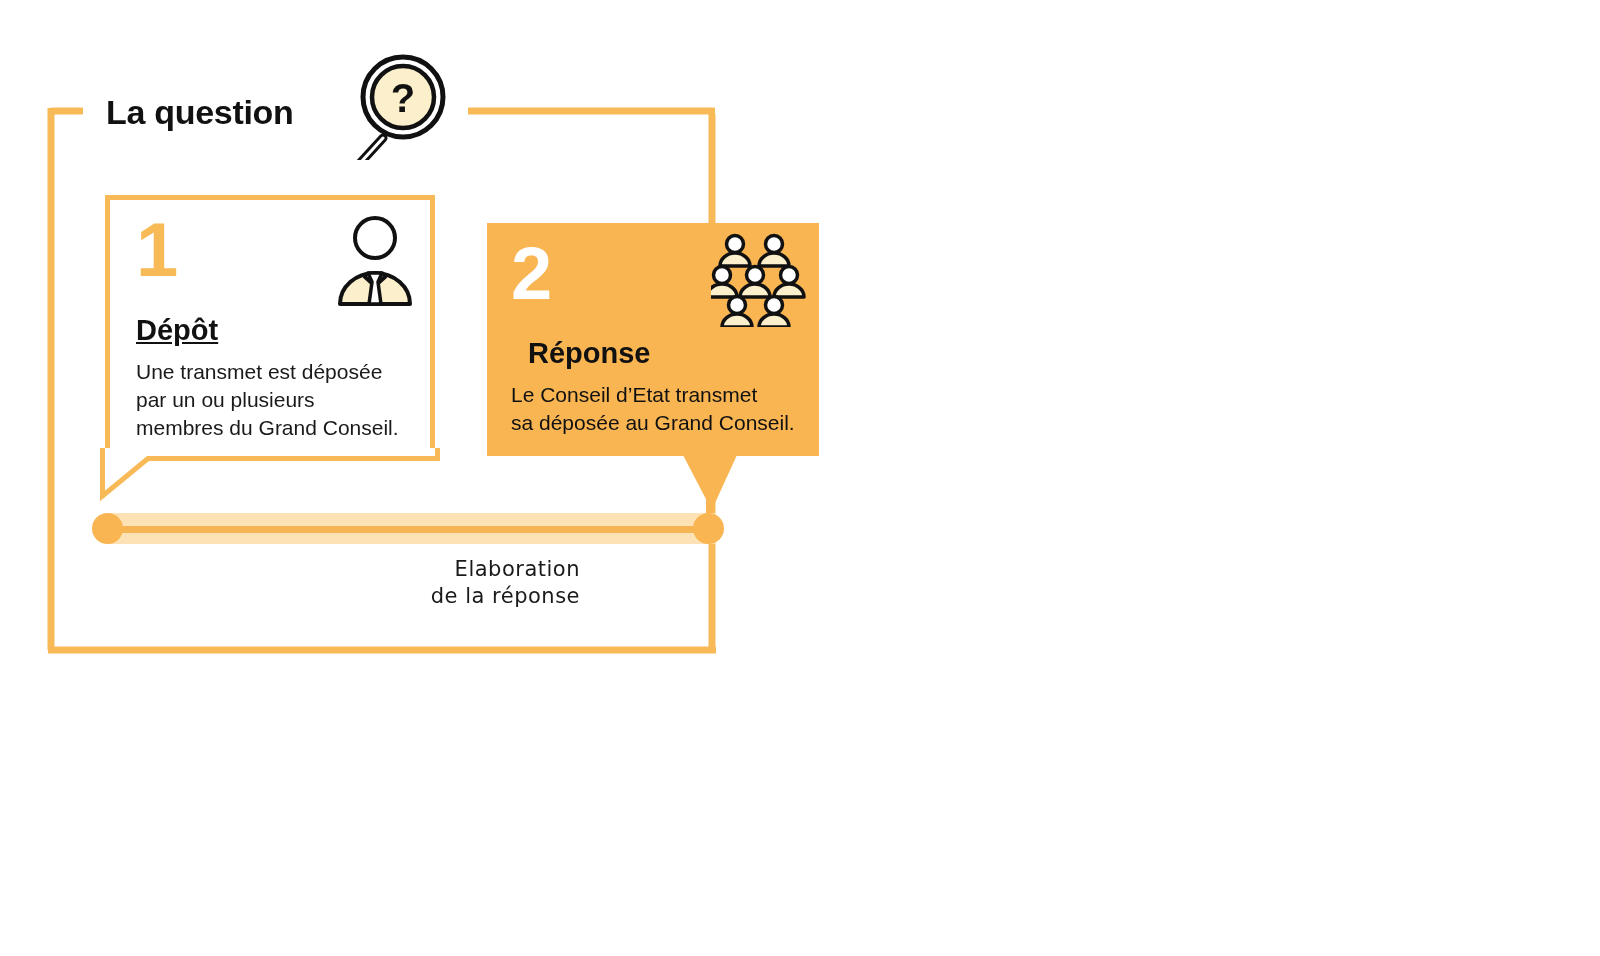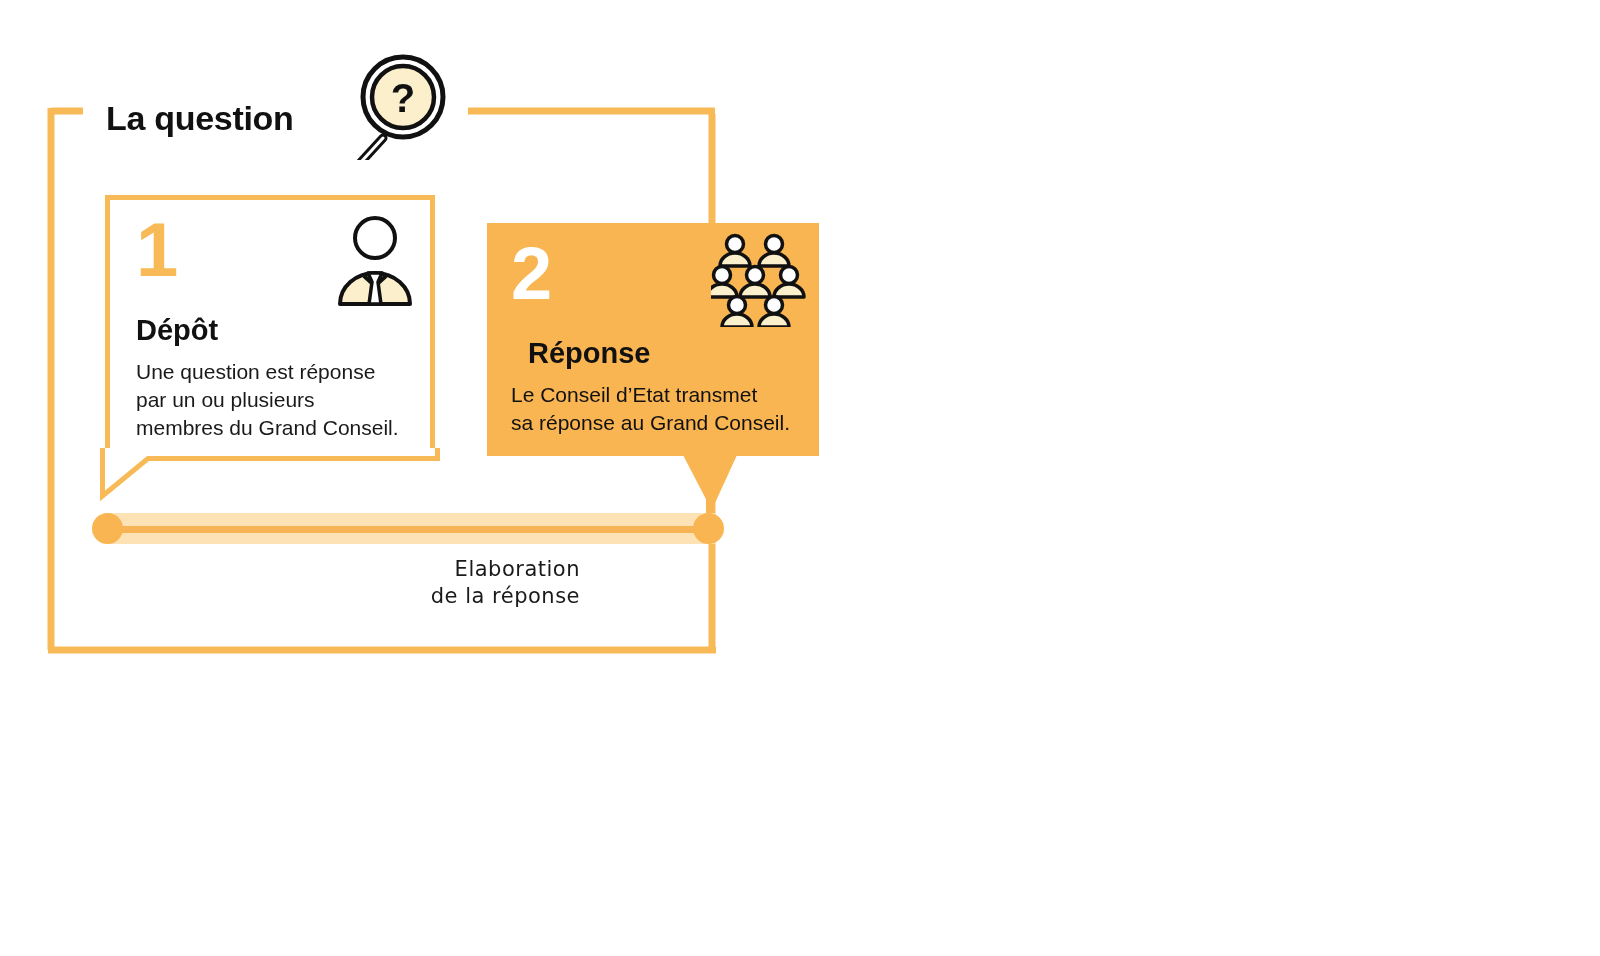"La question" #section-title { margin-top: 6px -> none }
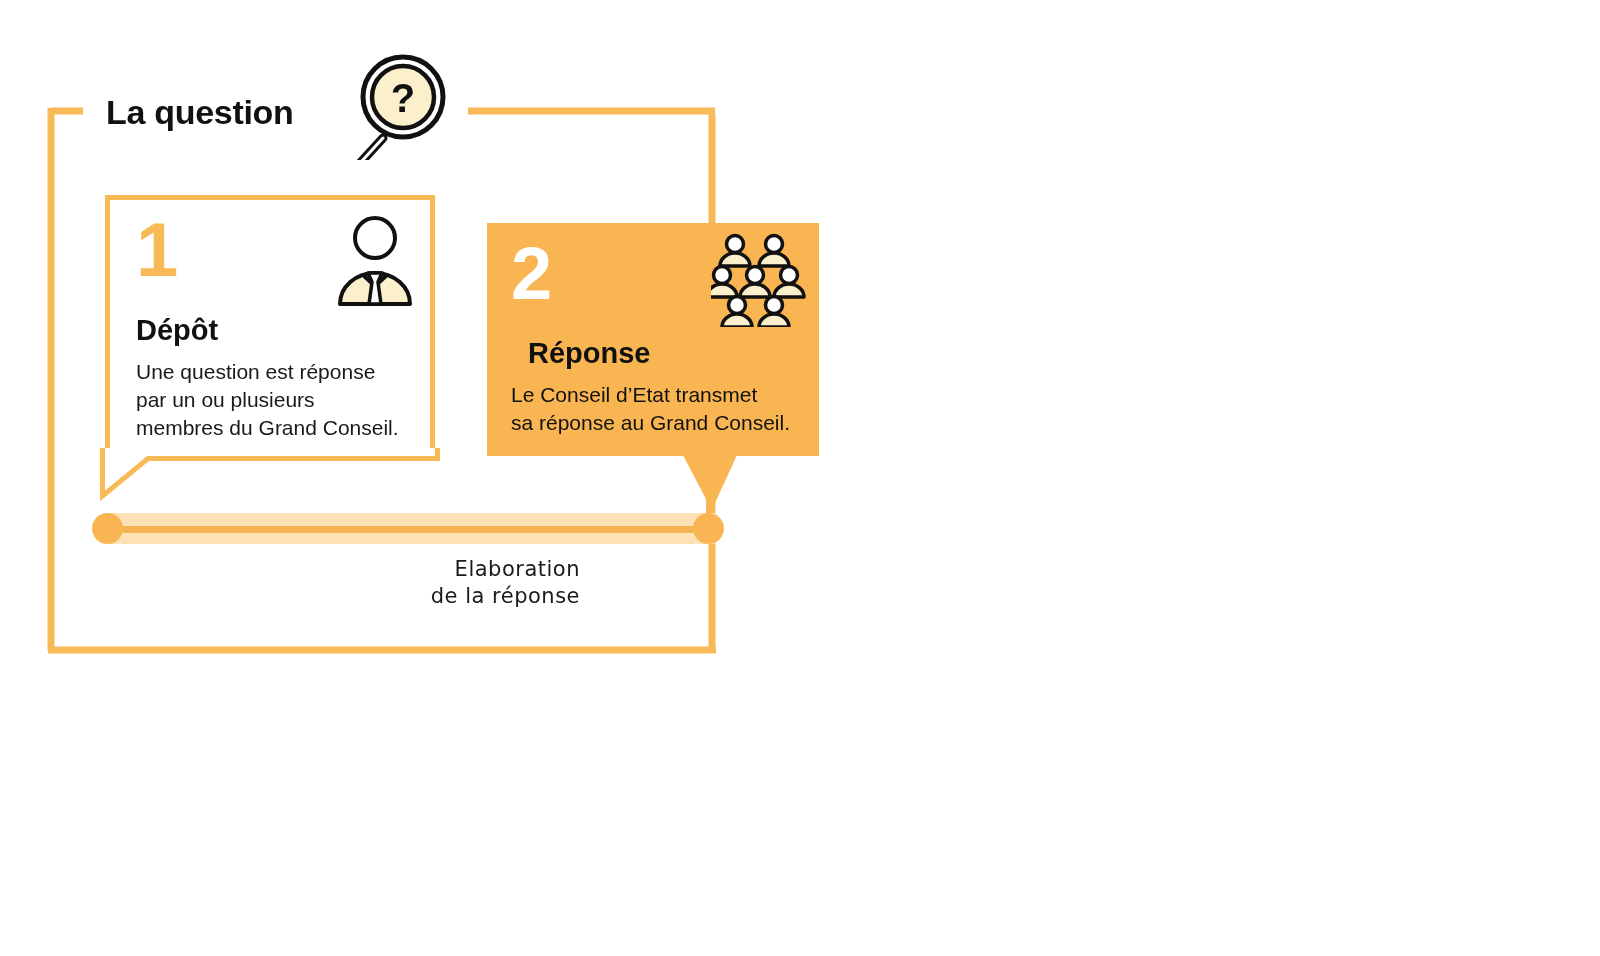"Dépôt" #card-1-heading { text-decoration: none -> underline }
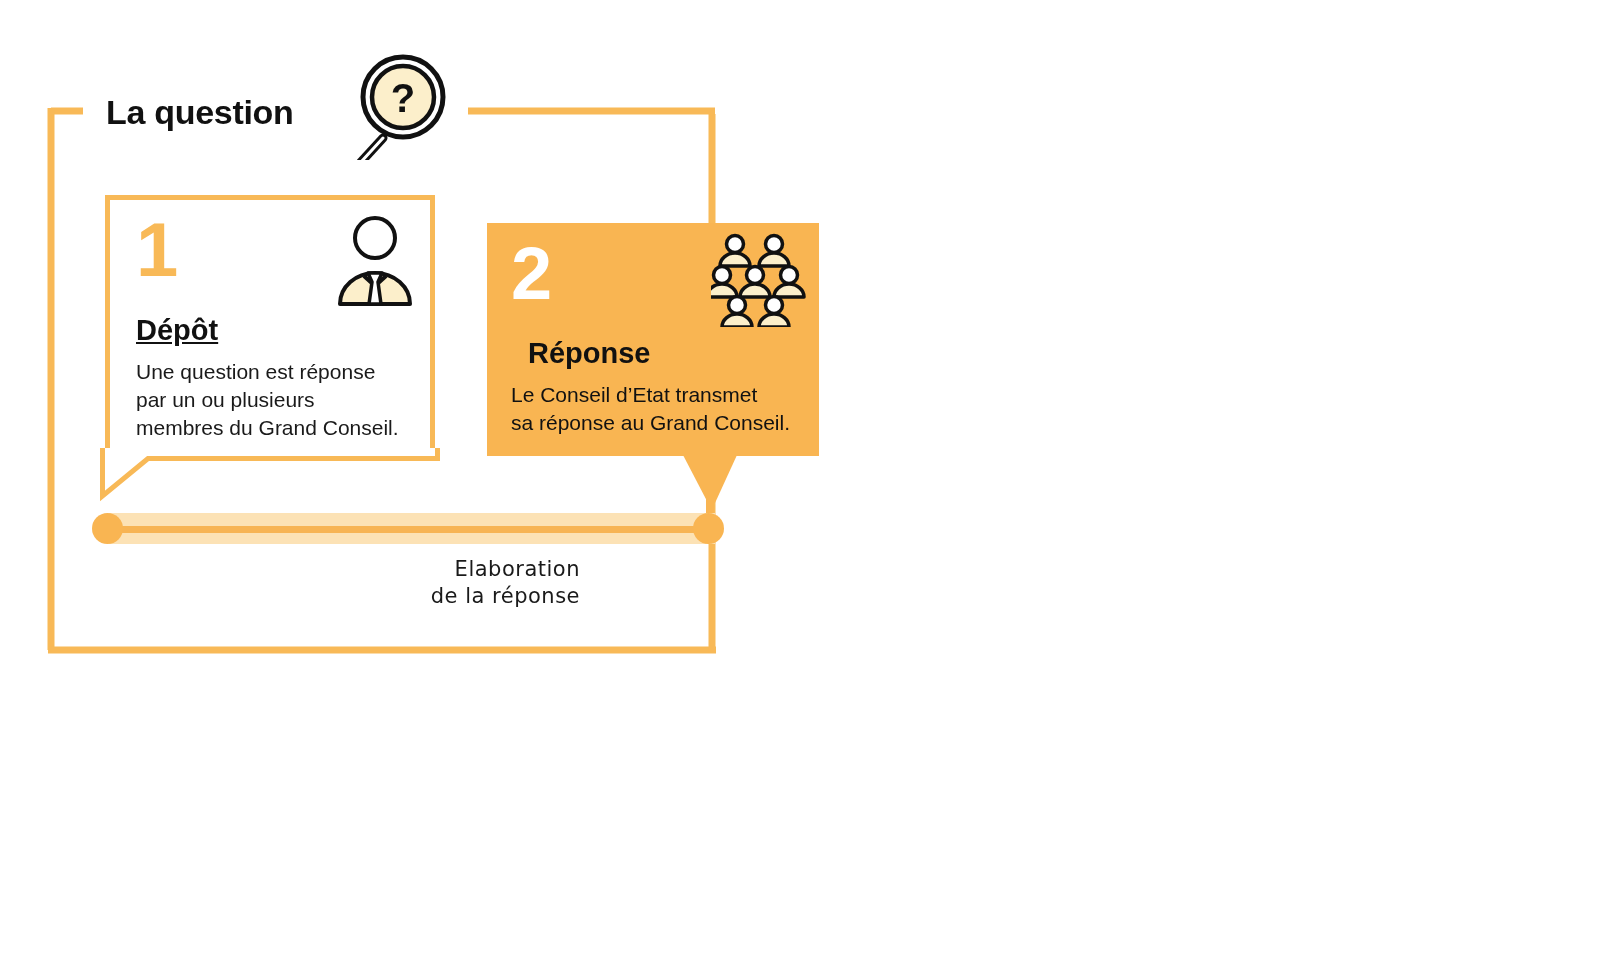"Une question est réponse" div { text: question est réponse -> transmet est déposée }
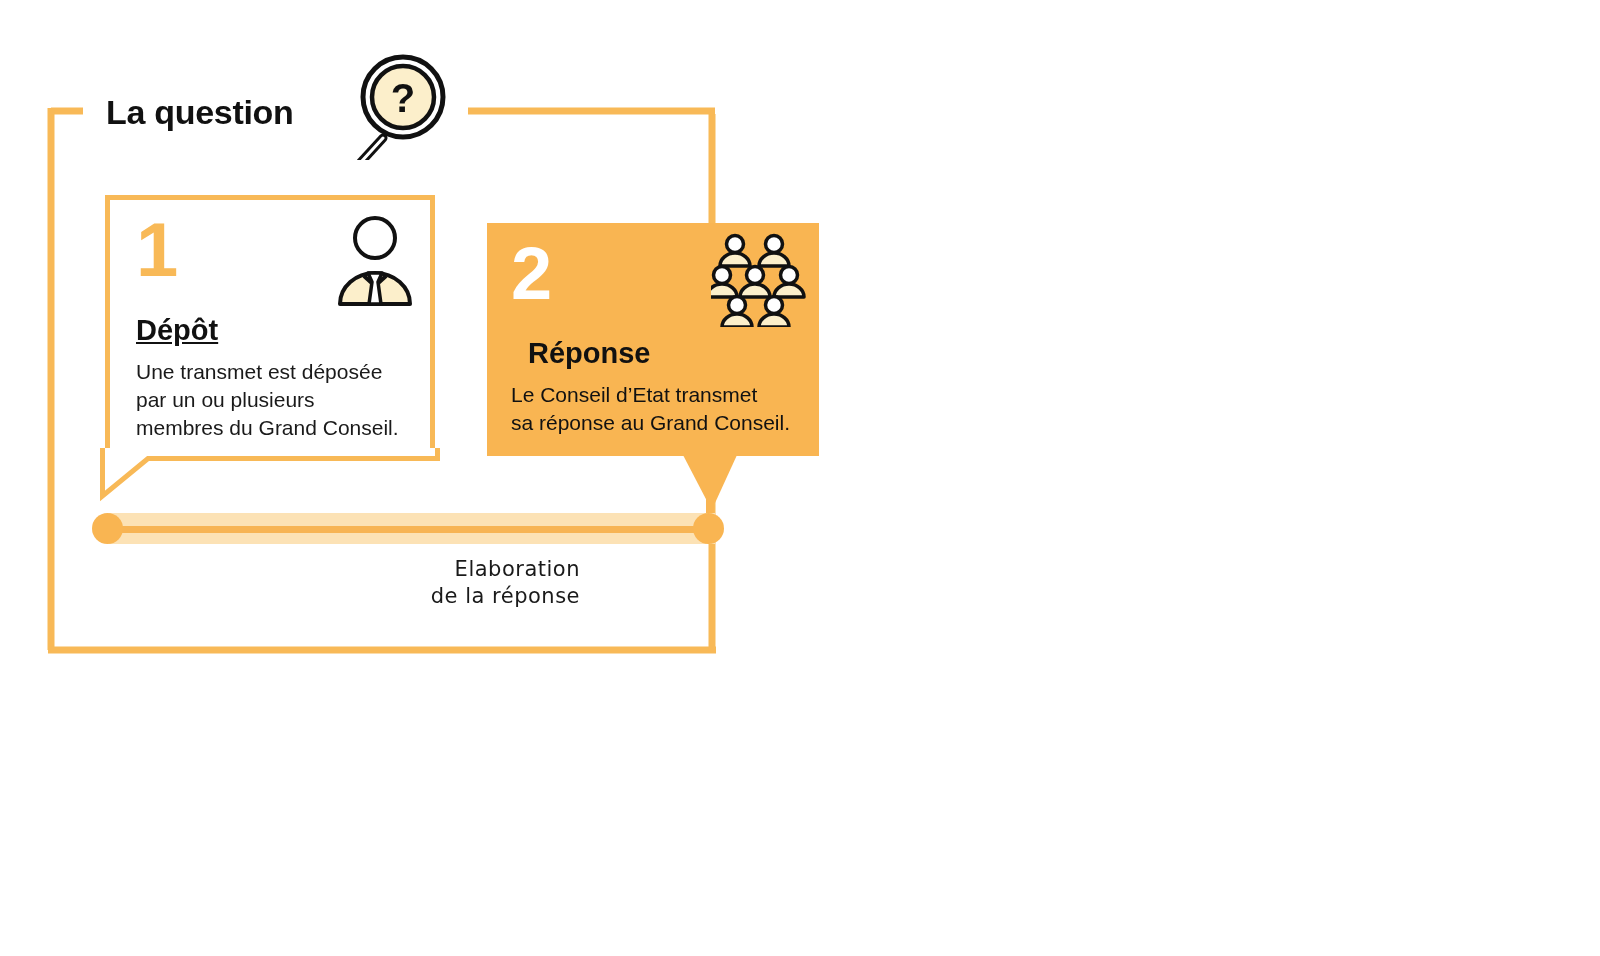"Le Conseil d’Etat transmet" div { text: réponse -> déposée }
